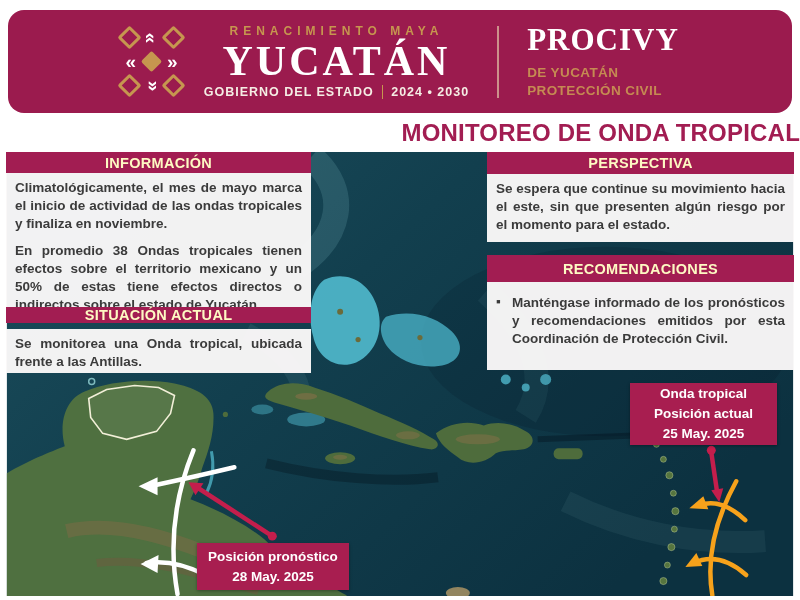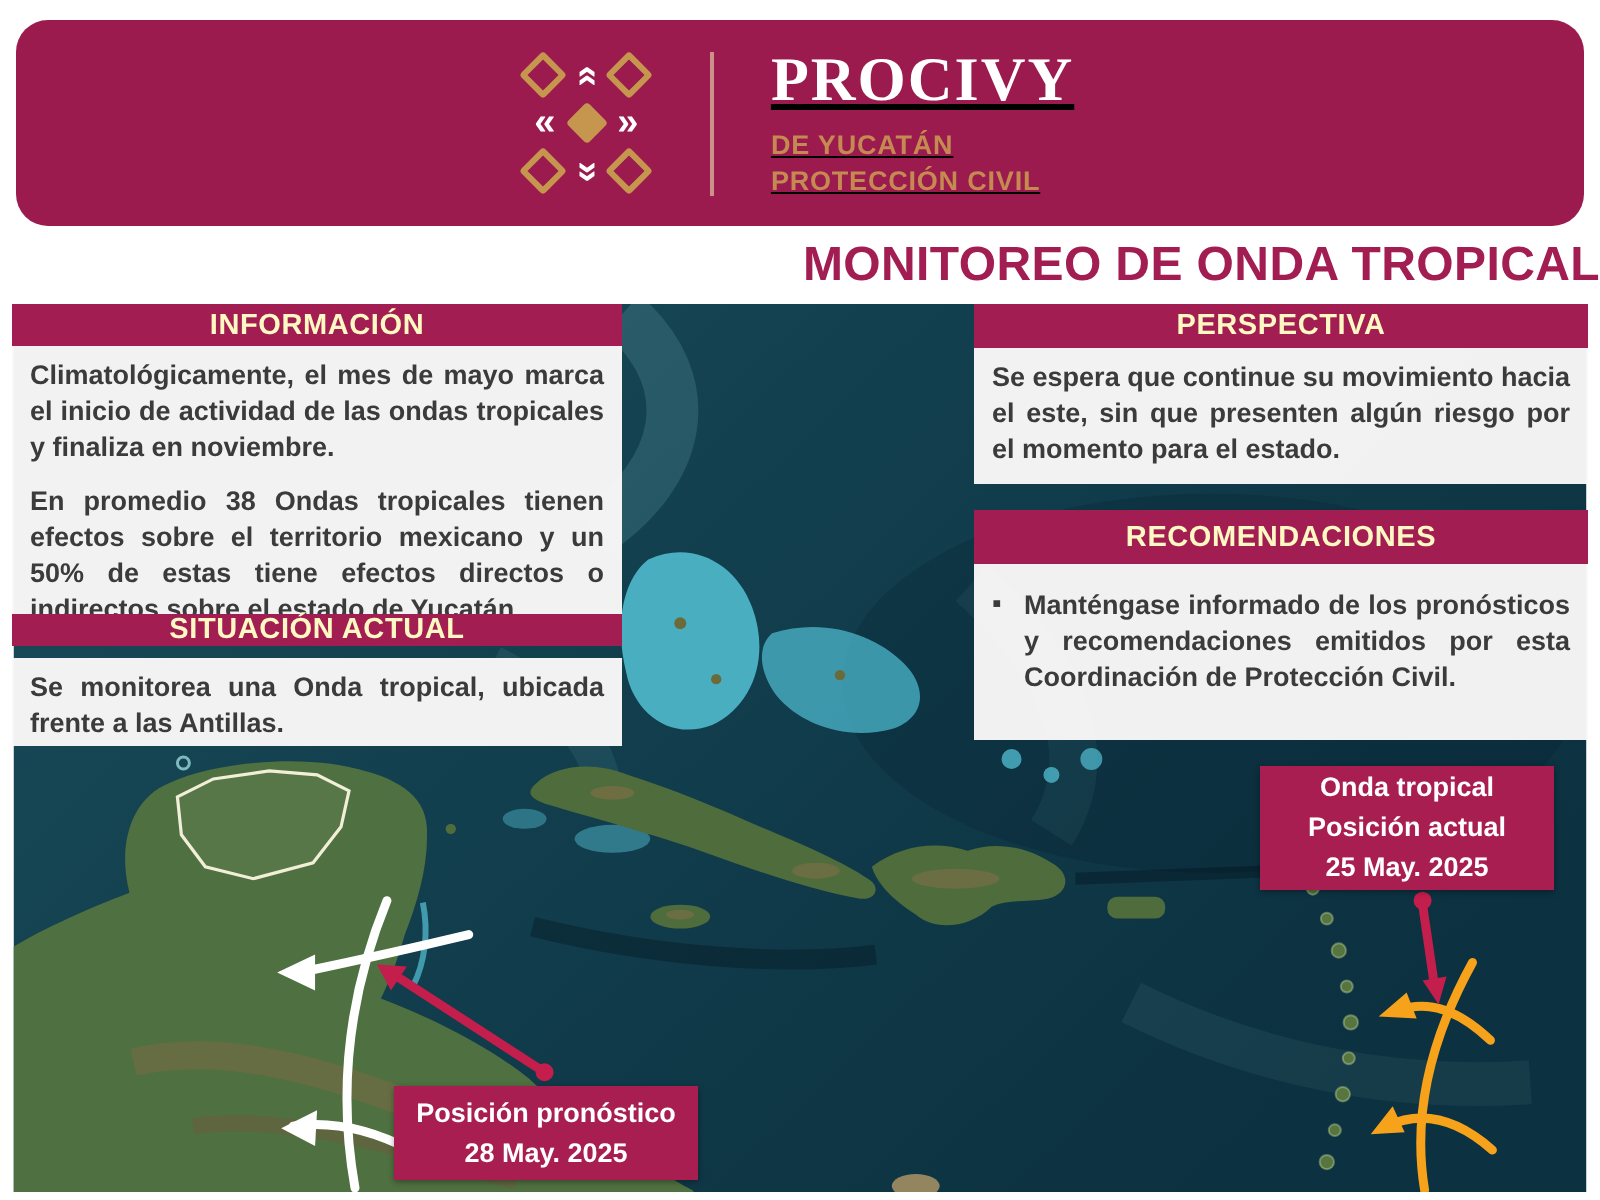"RENACIMIENTO MAYA" div.brand-block { html: none -> <div> <div>RENACIMIENTO MAYA</div> <div>YUCATÁN</div> <div> <span>GOBIERNO DEL ESTADO</span> <span></span> <span>2024 • 2030</span> </div> </div> }
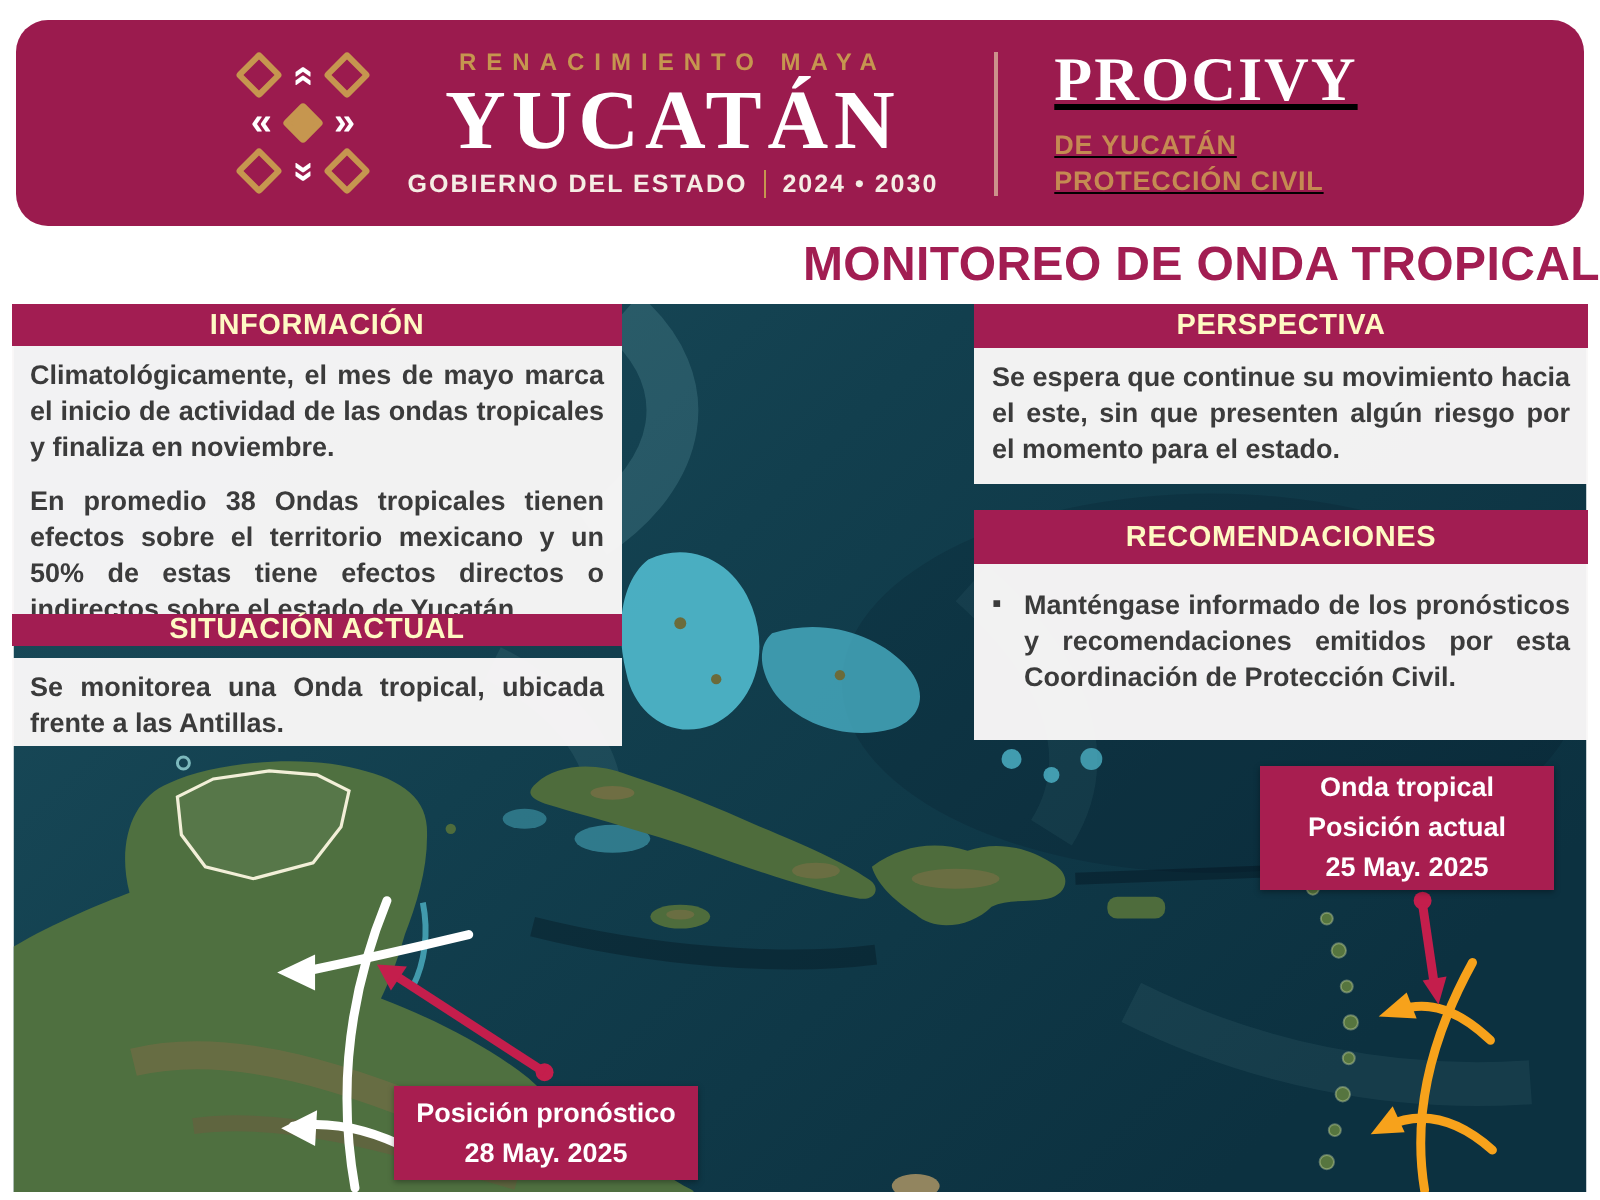"PROCIVY" .agency-block { text-decoration: underline -> none }
